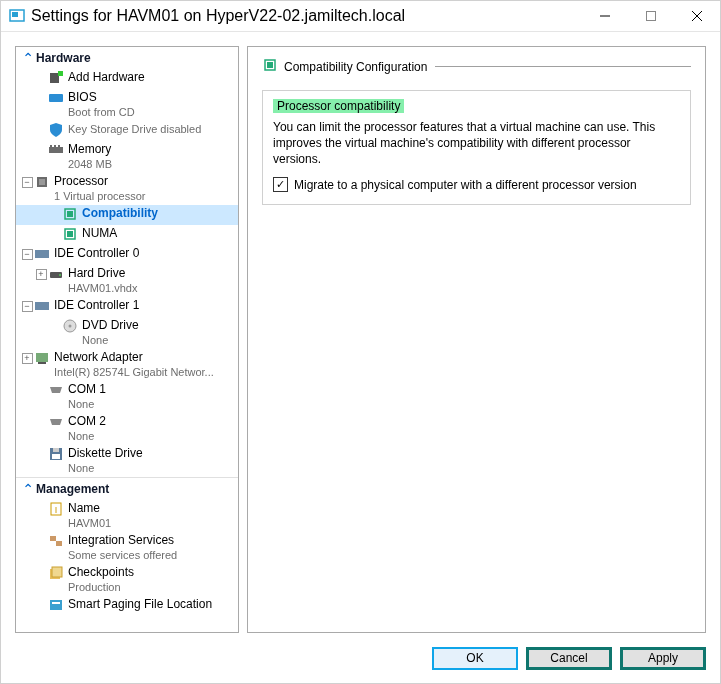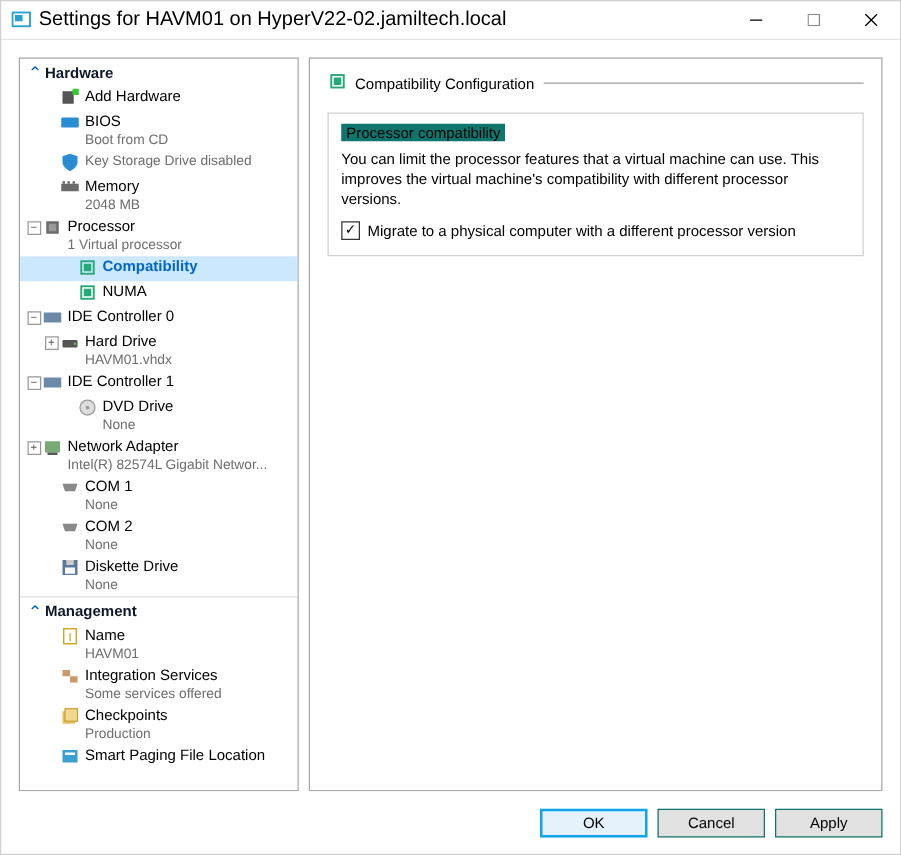"Processor compatibility" .fieldset .legend { background: #0f766e -> #86efac }
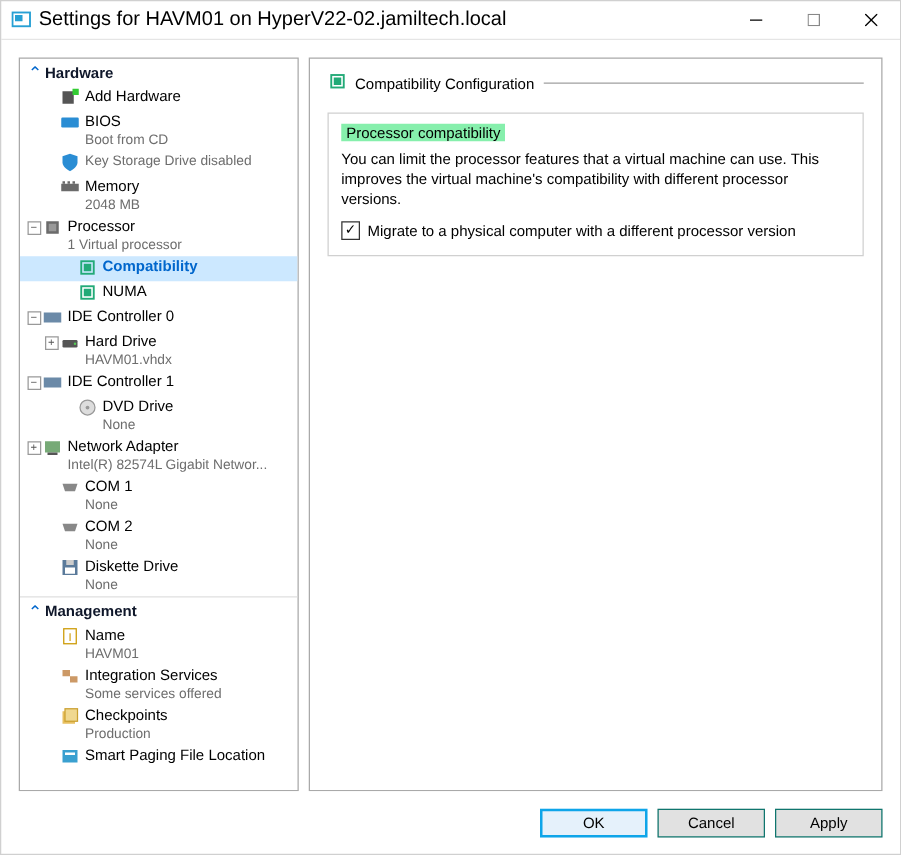"Cancel" .btn { border: 1px solid #0f766e -> 3px solid #0f766e }
